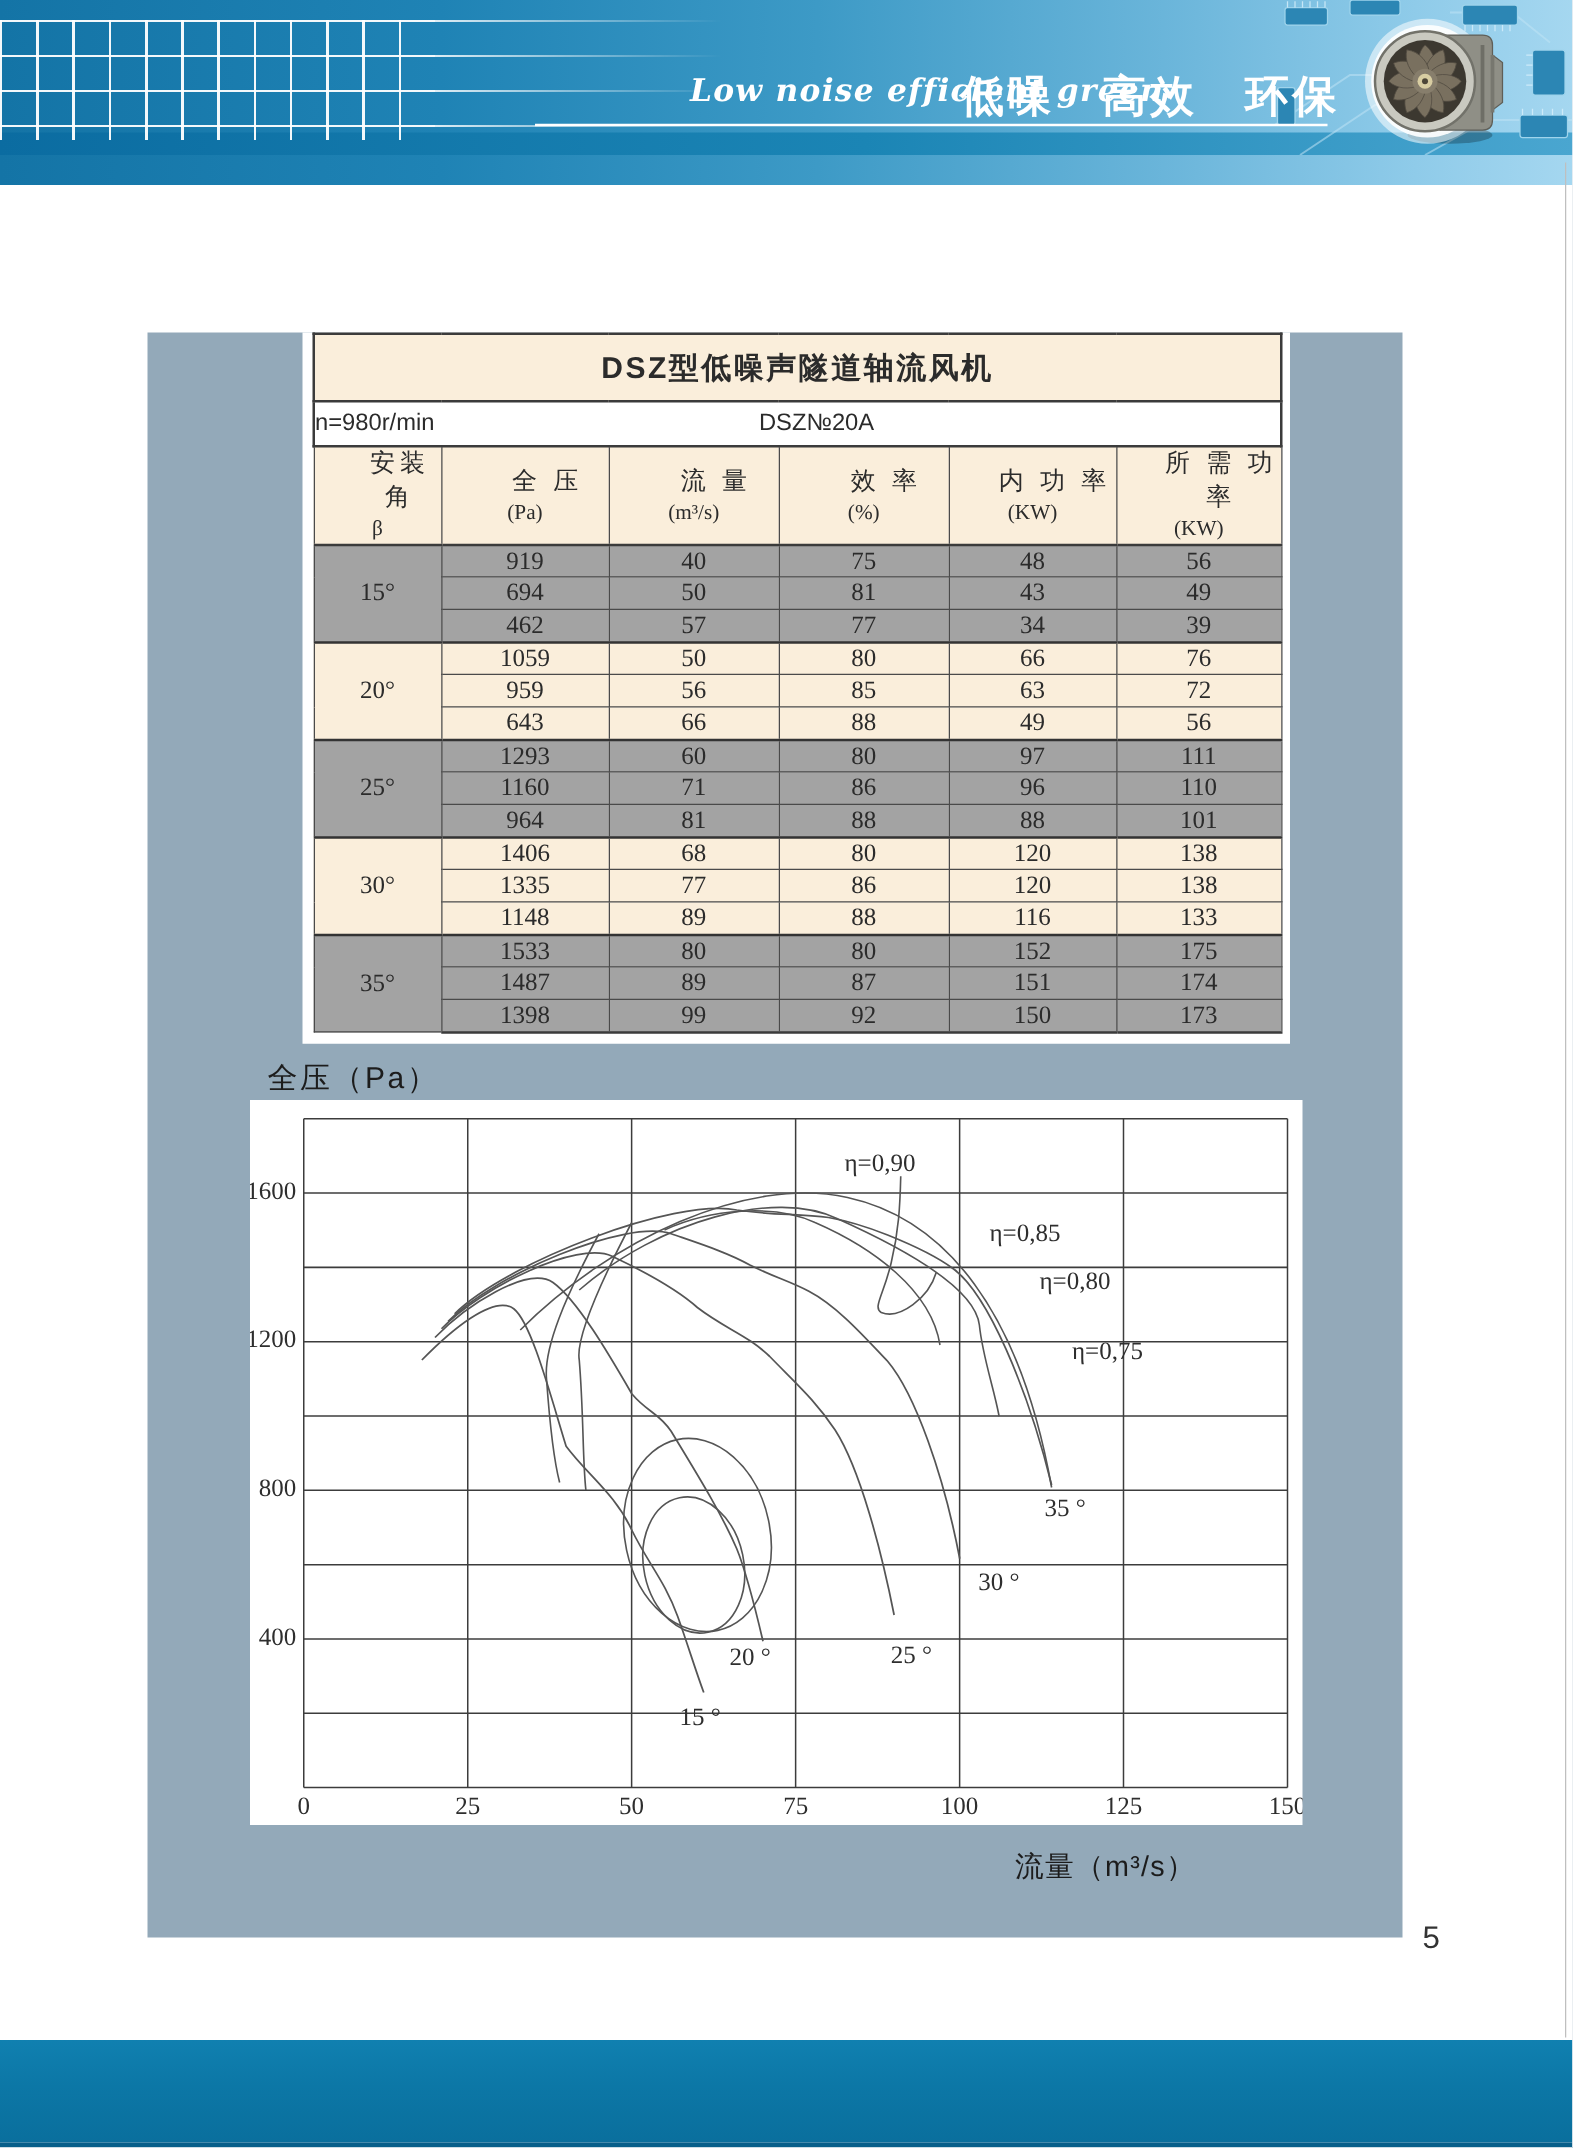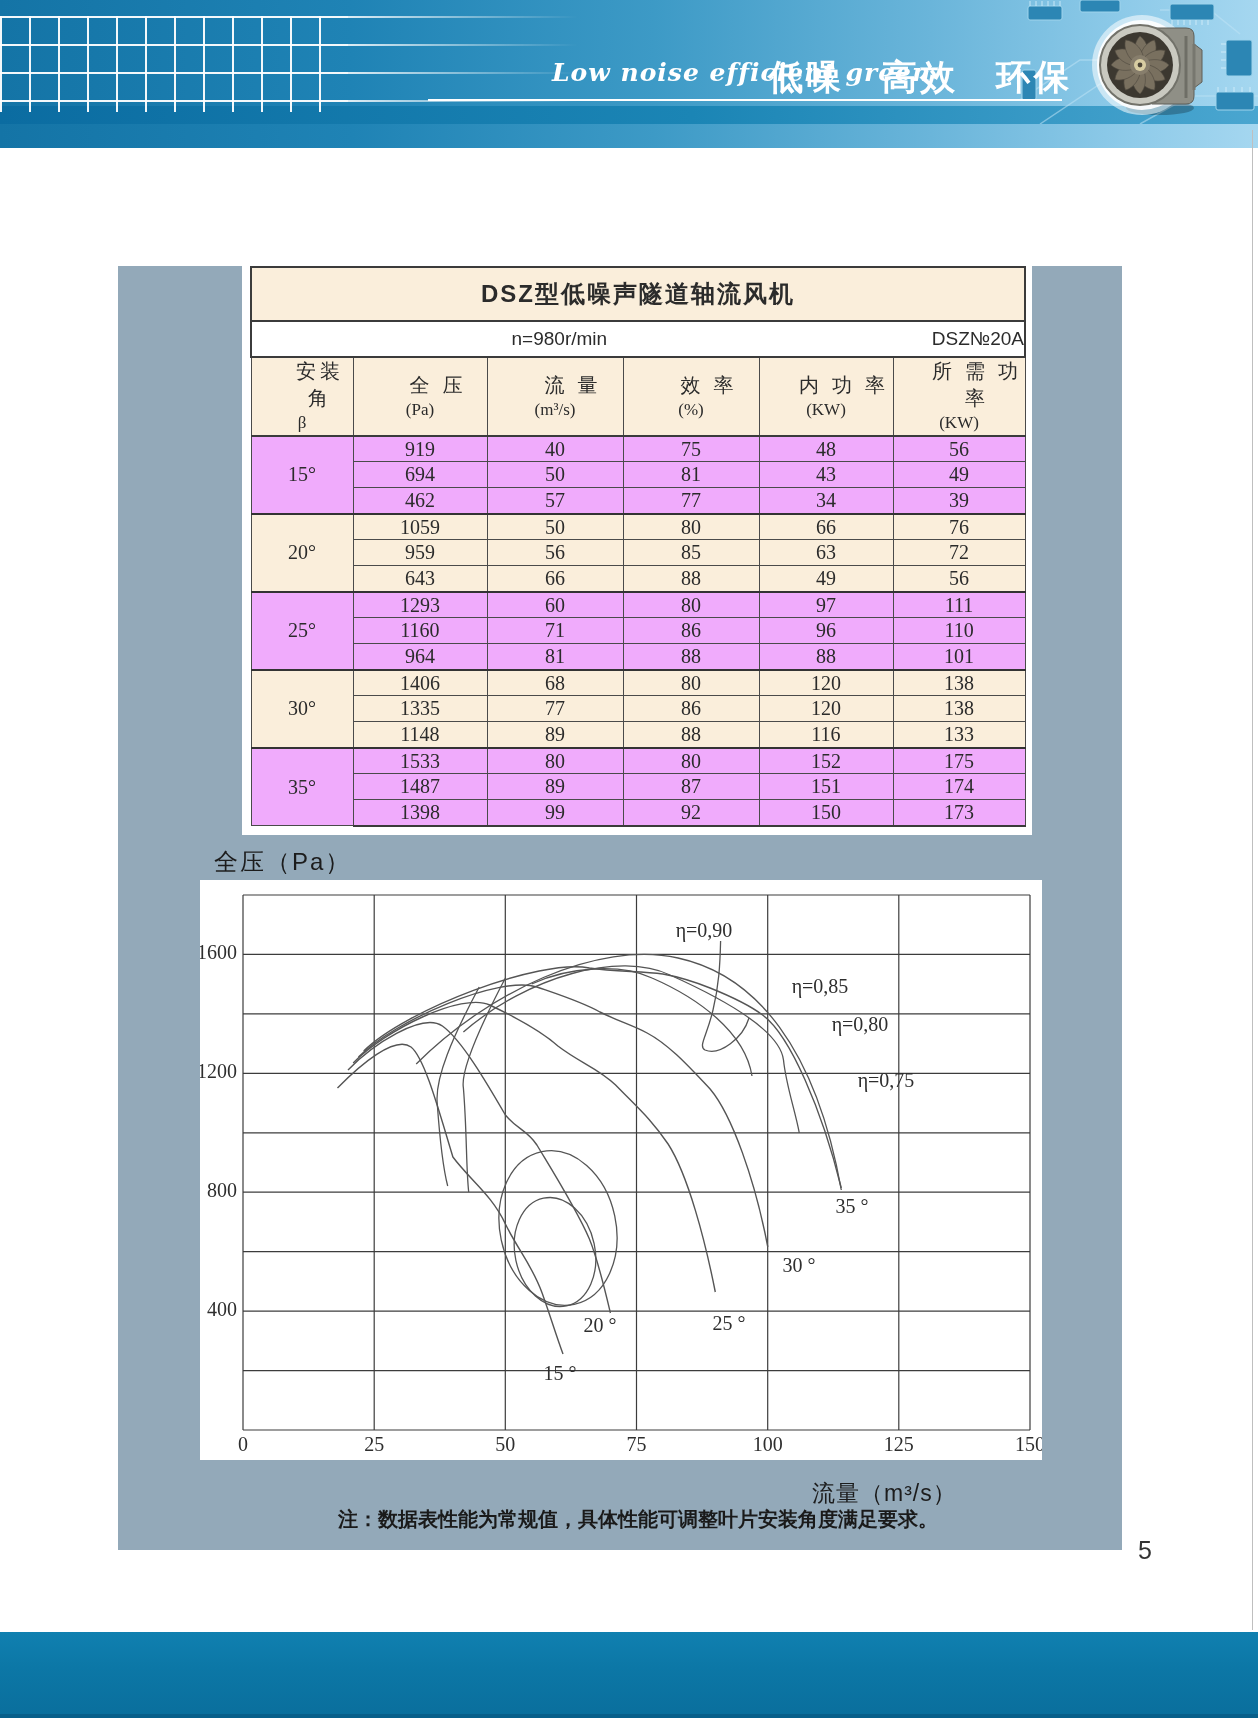"n=980r/min" .subtitle-flex span { text-align: right -> left }
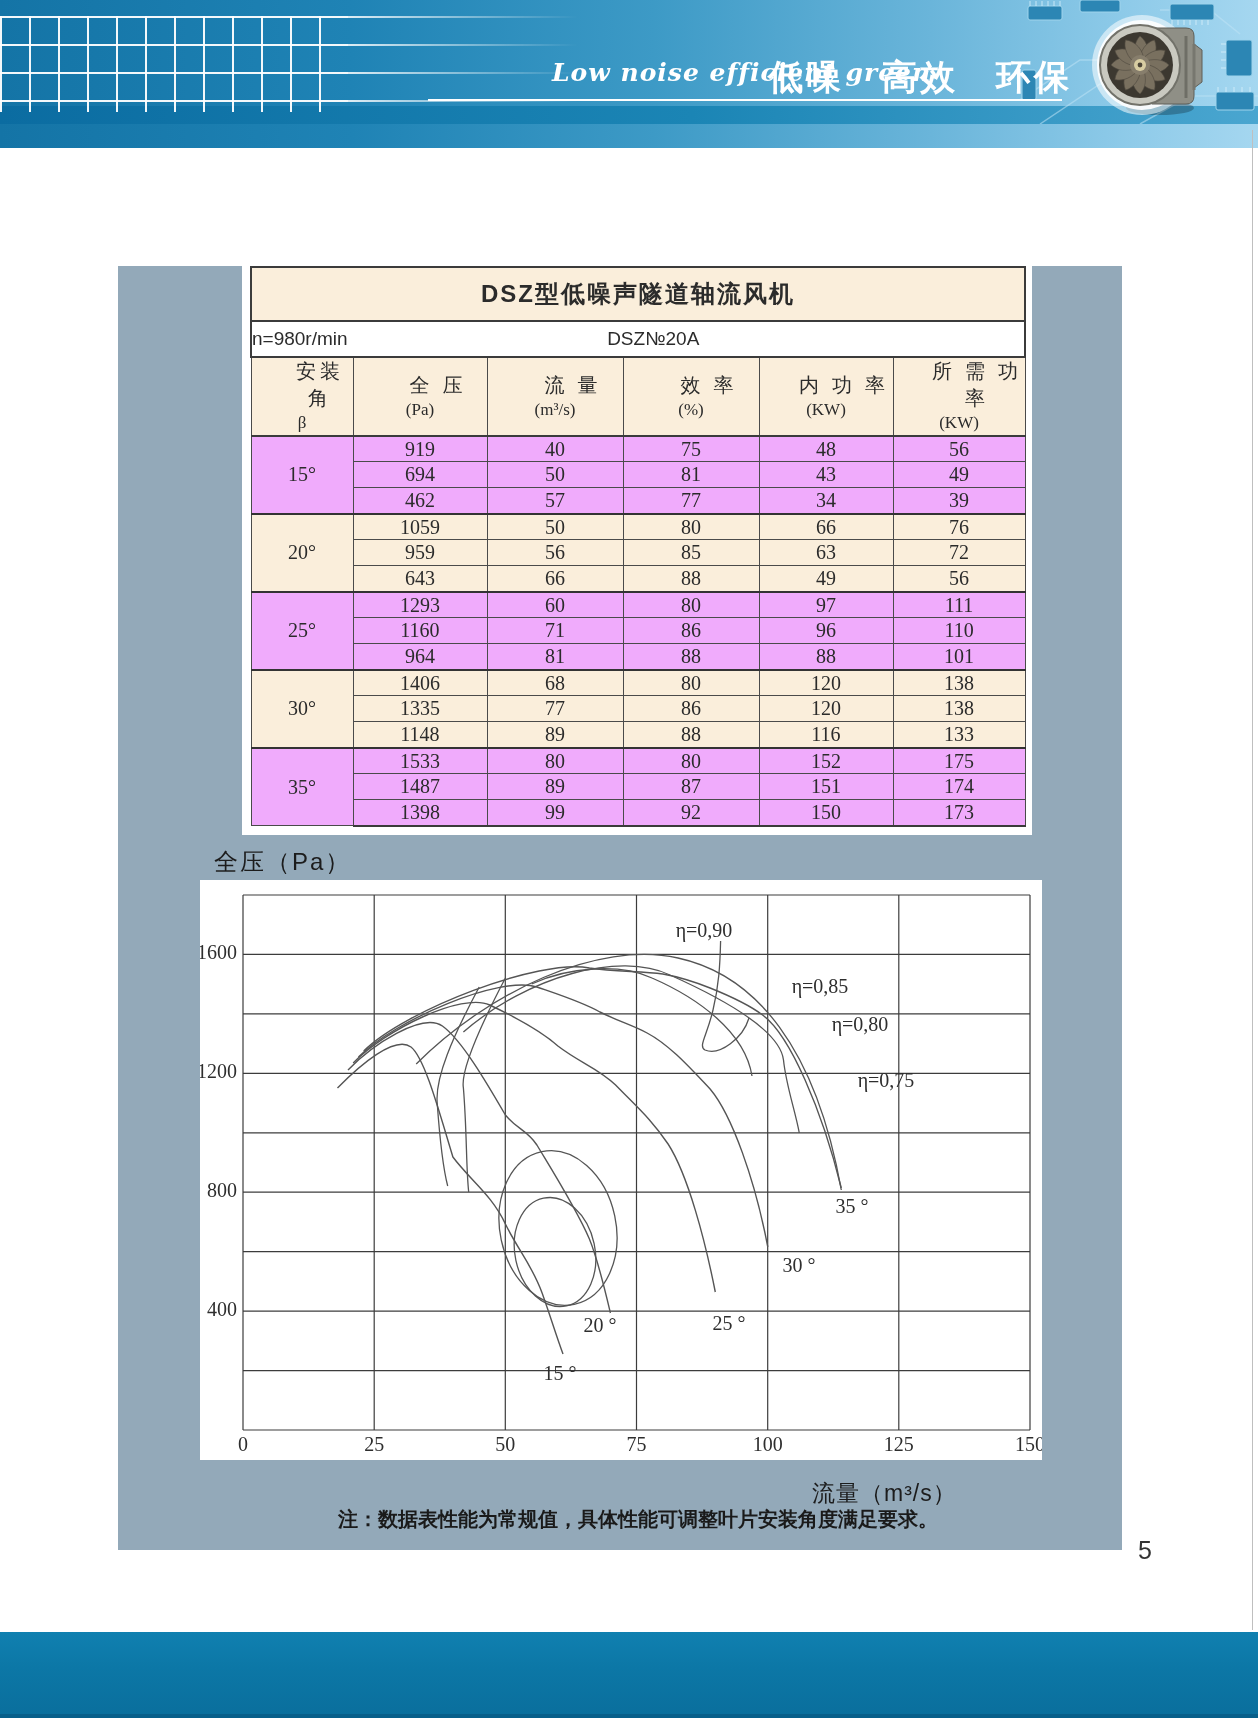"919" tr.g-blue td { background: #f0abfc -> #a3a3a3 }
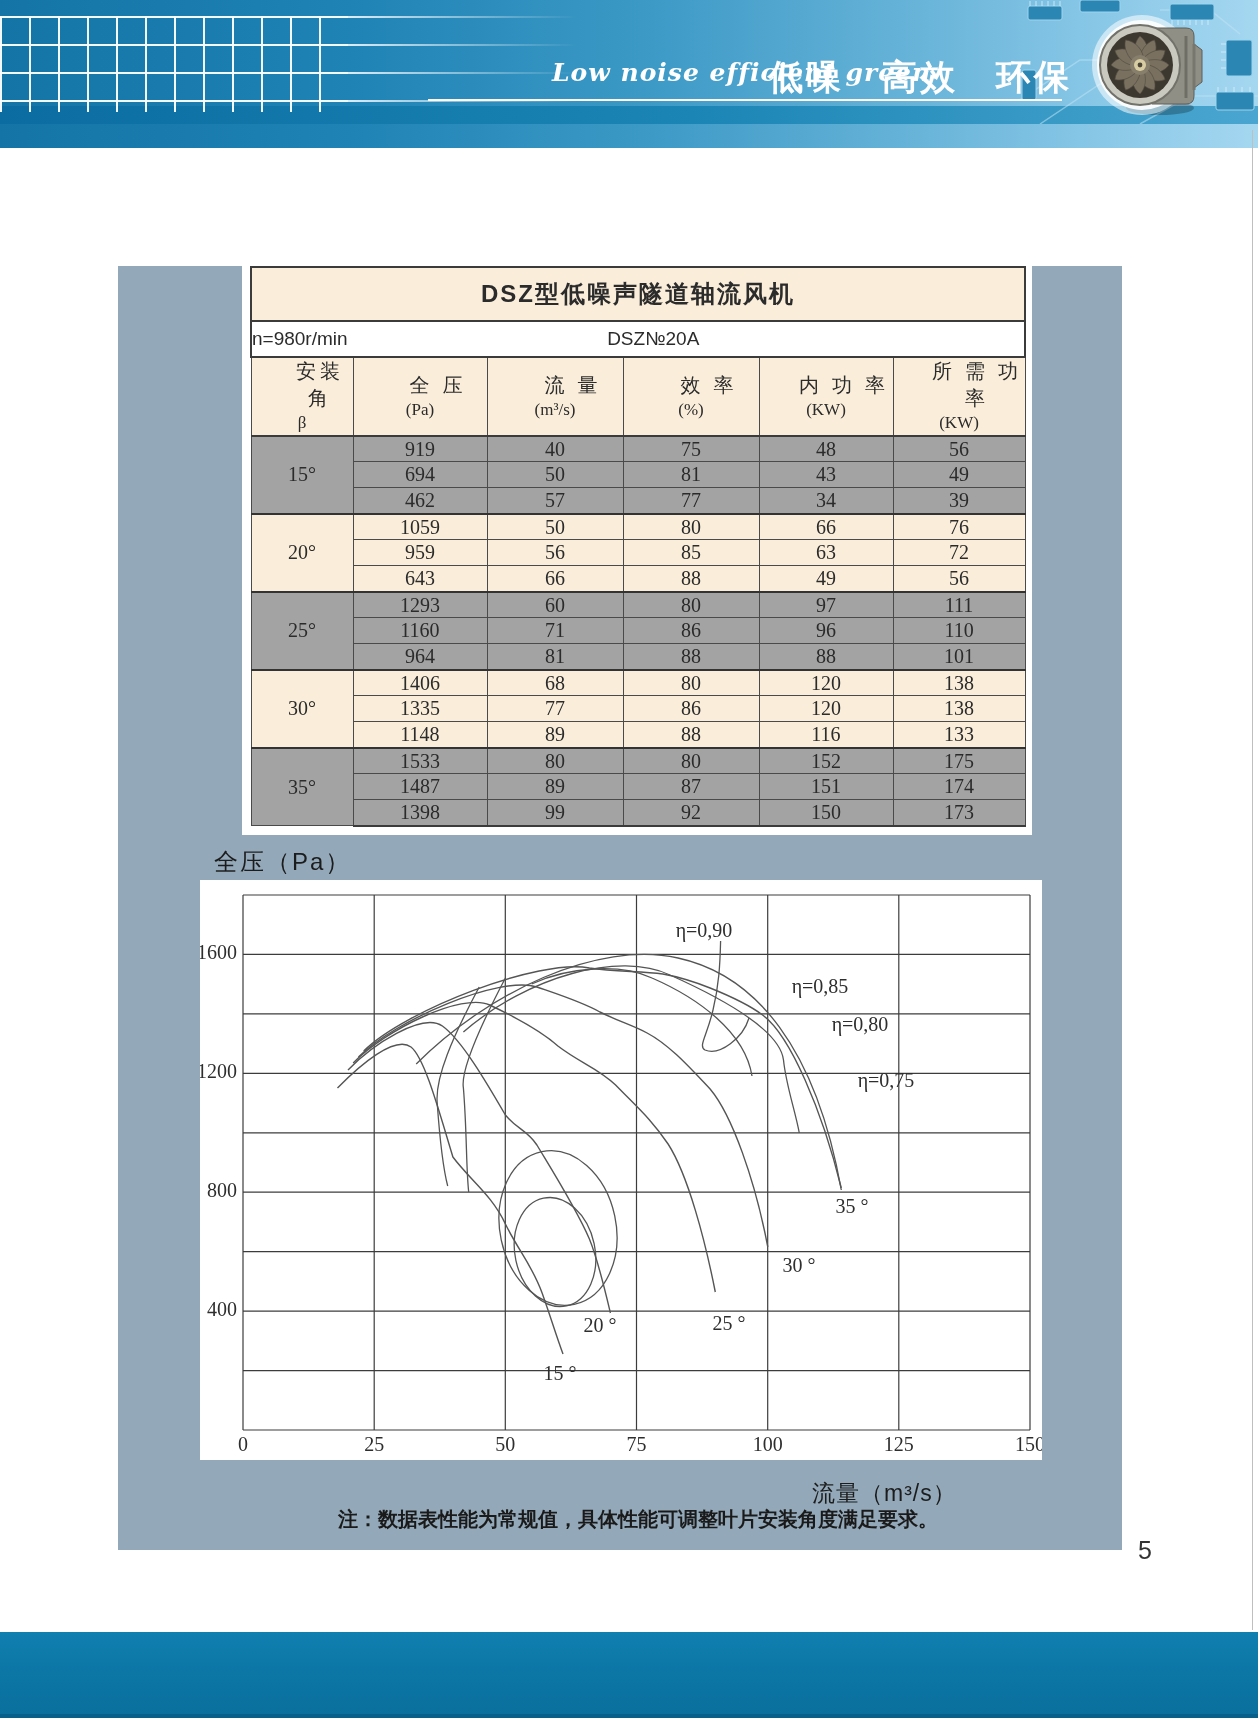"注：数据表性能为常规值，具体性能可调整叶片安装角度满足要求。" div.note { html: <div>注：数据表性能为常规值，具体性能可调整叶片安装角度满足要求。</div> -> none }
